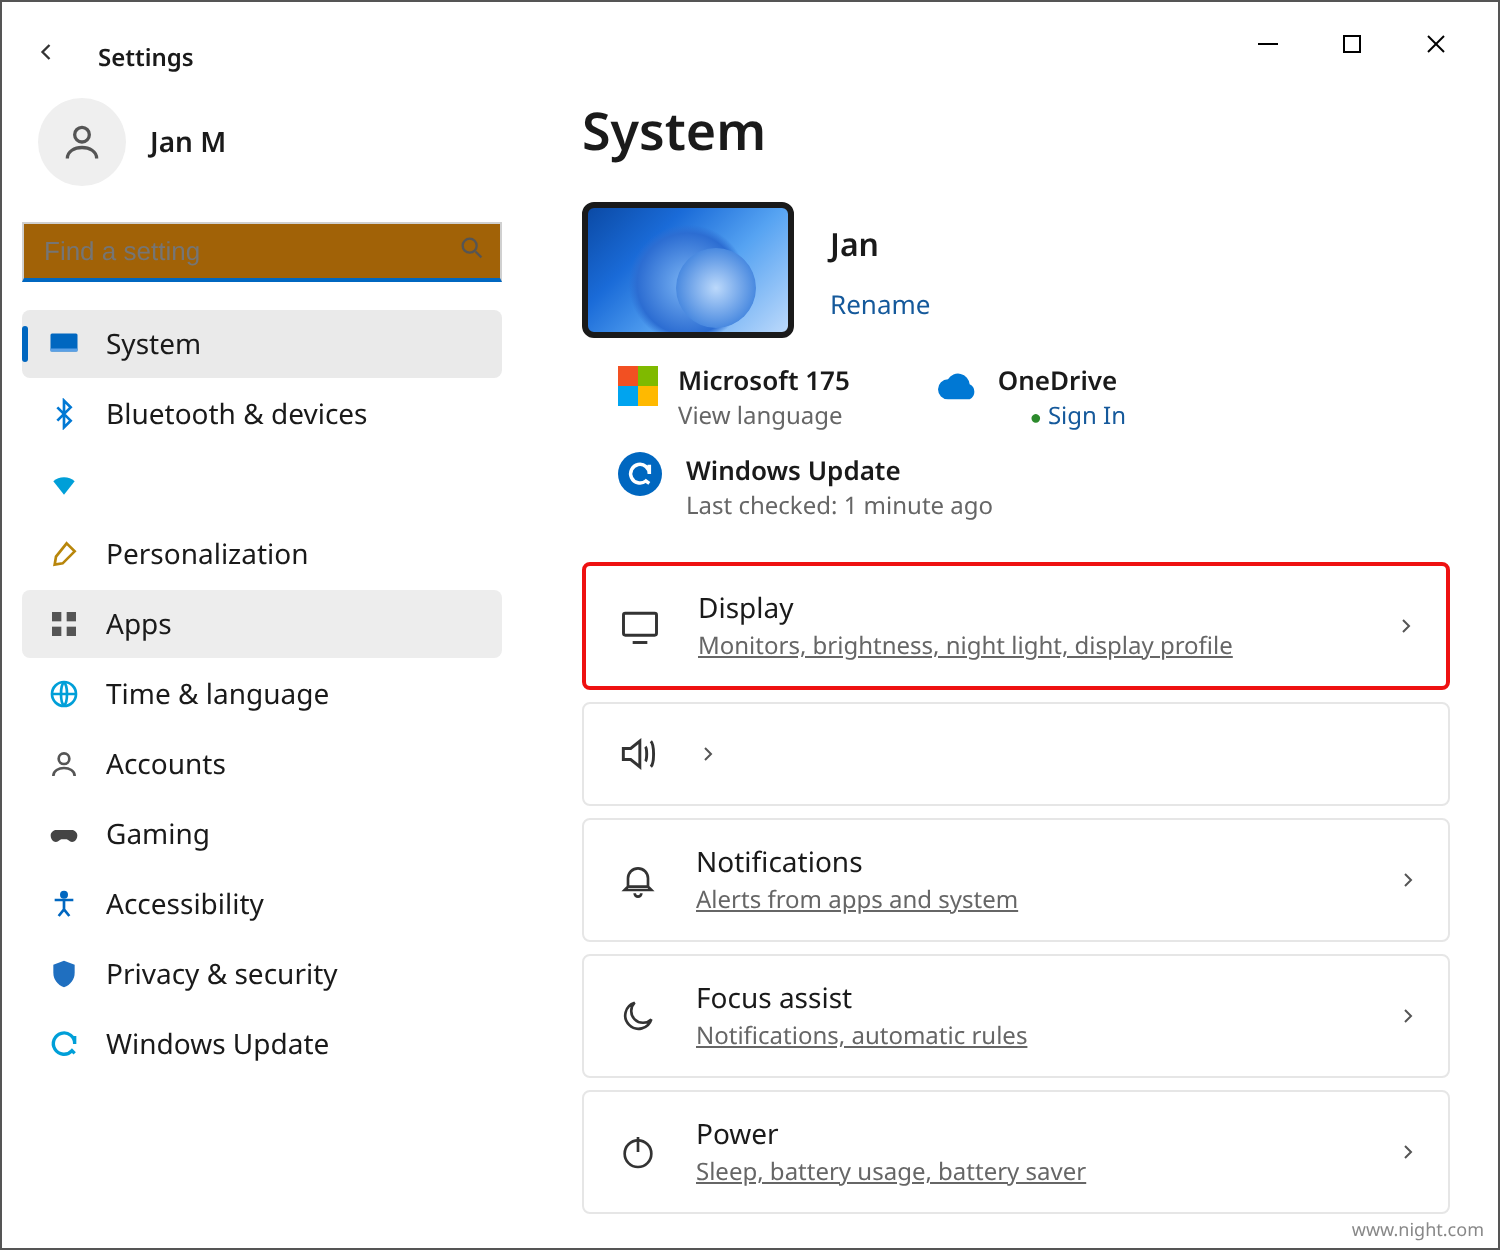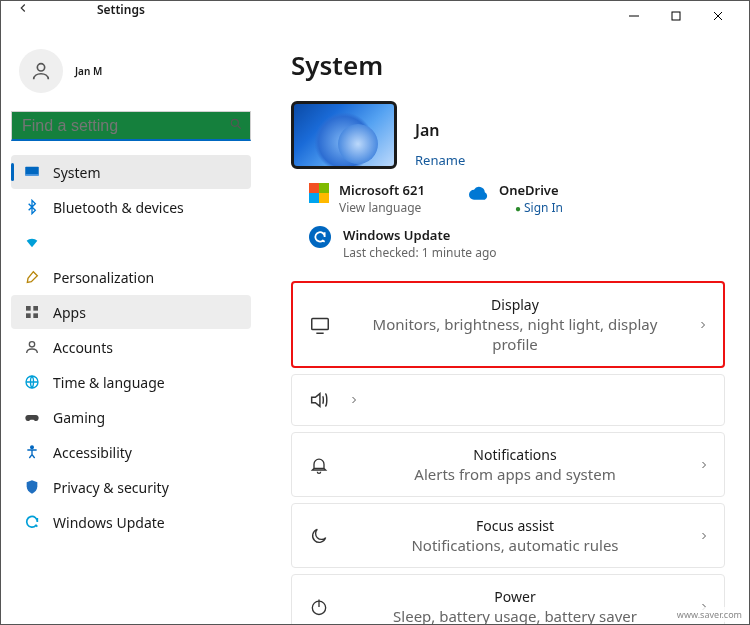"Settings" .titlebar { align-items: flex-start -> flex-end; gap: 48px -> none }
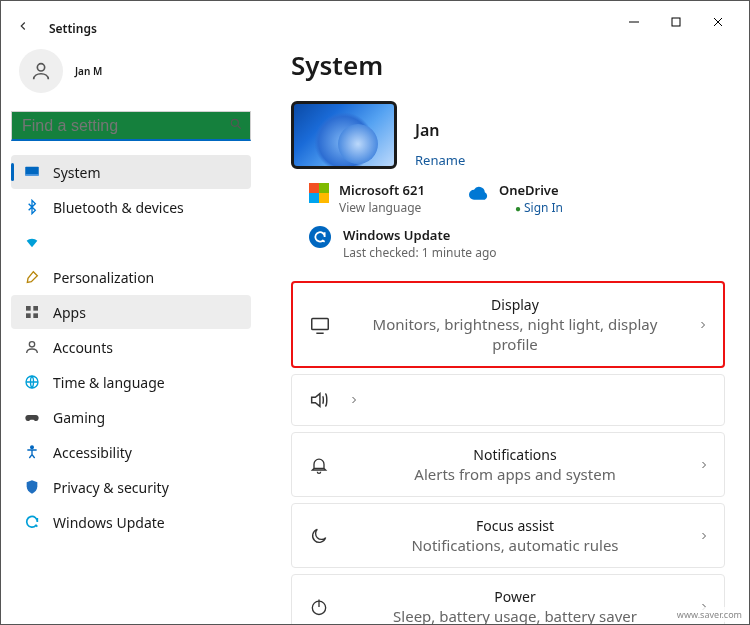"Jan M" .usercard .uname { font-size: 10px -> 14px }
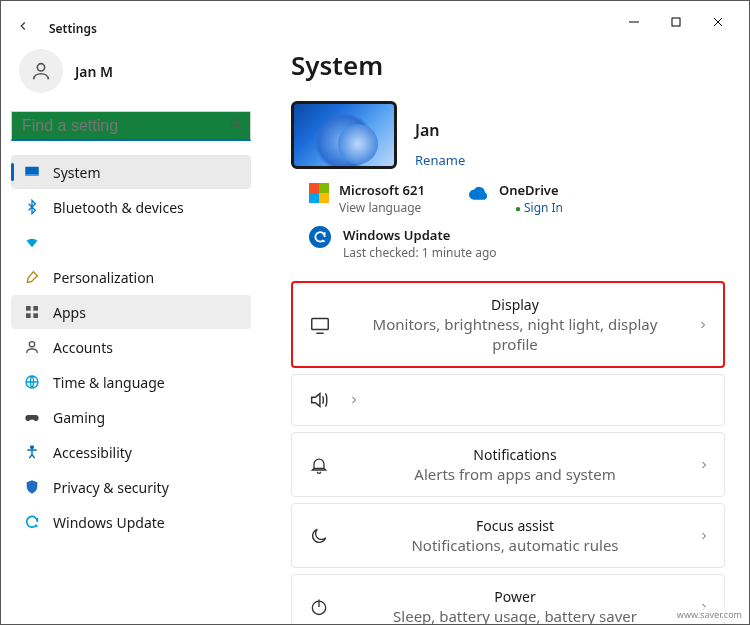"Find a setting" .searchwrap input { background: #15803d -> #a16207; font-size: 16px -> 13px }
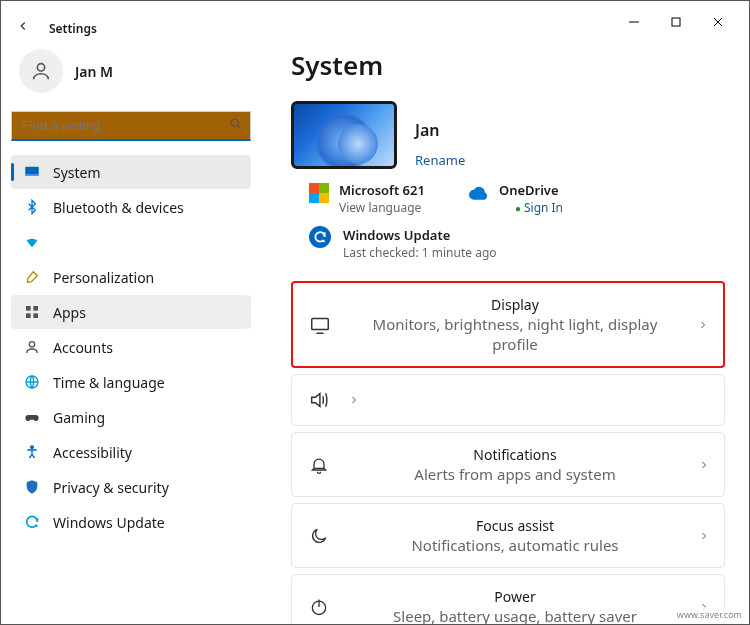"Jan" .device { align-items: flex-end -> center }
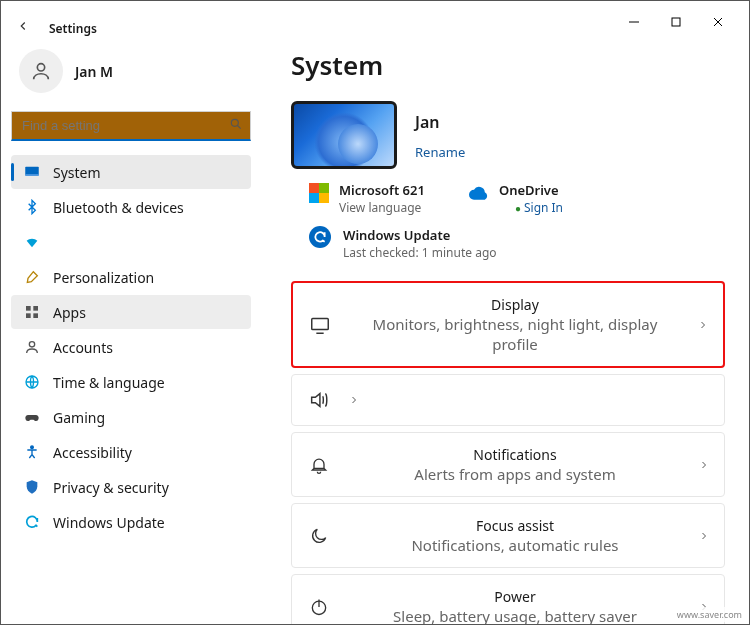"Microsoft 621" div.slabel { text: 621 -> 175 }
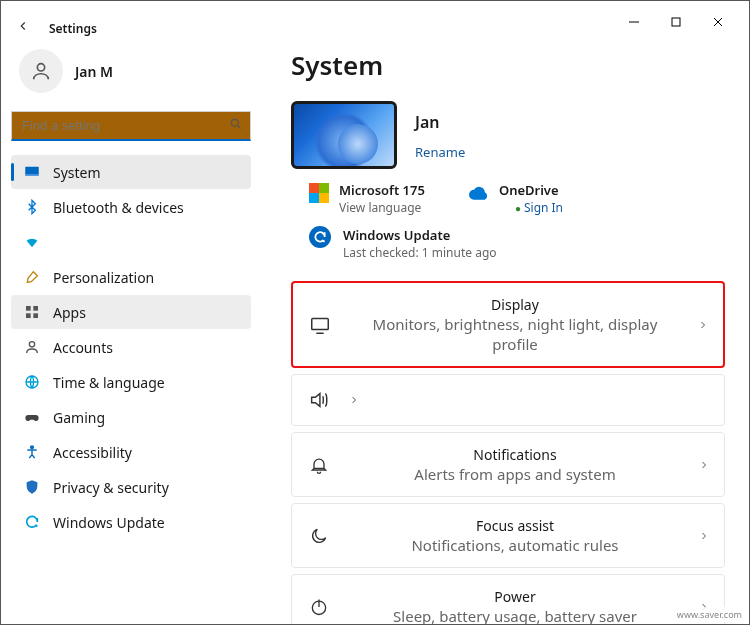"Display" .card .ctexts { text-align: center -> none }
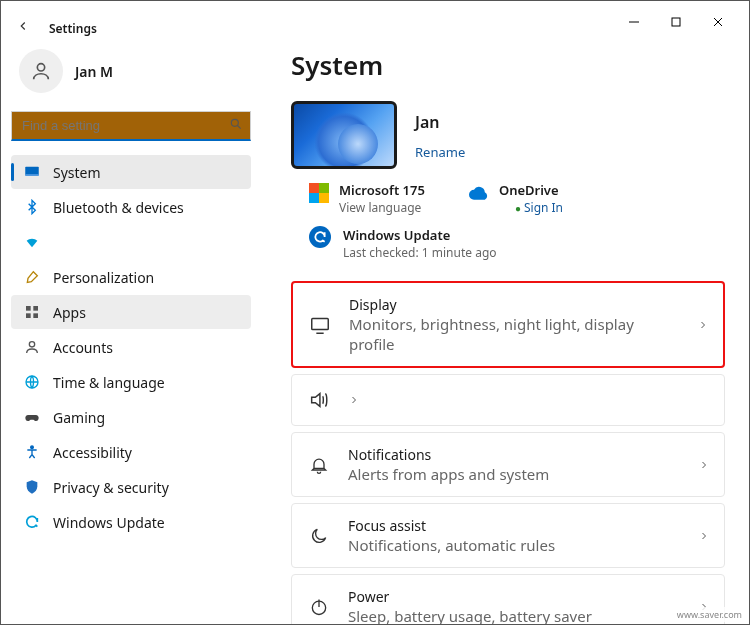"Monitors, brightness, night light," .card .csub { font-size: 15px -> 12px; text-decoration: none -> underline }
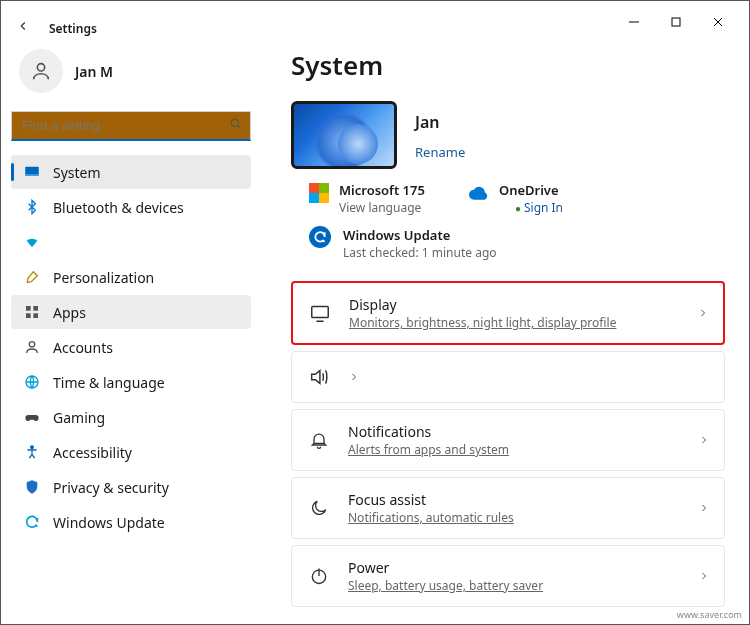"Accounts" div.navitem { order: before "Time & language" -> after "Time & language" }
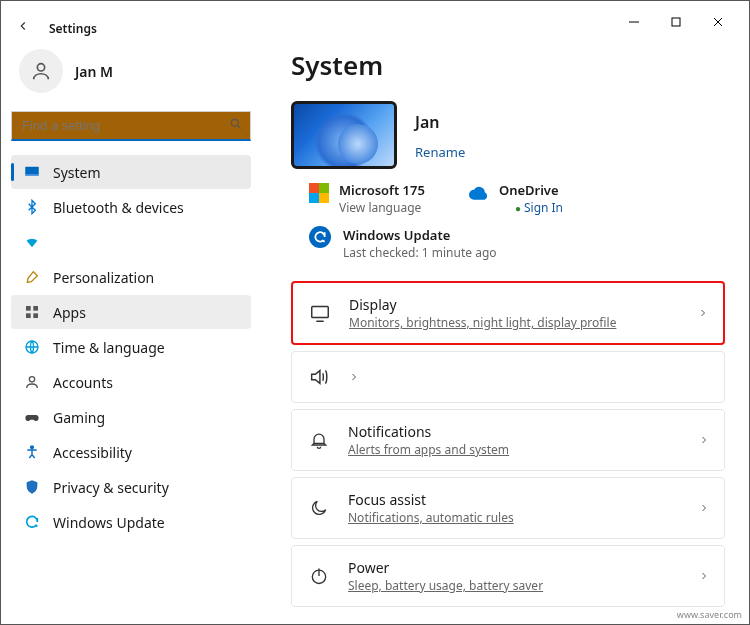"www.saver.com" div.watermark { text: www.saver.com -> www.night.com }
